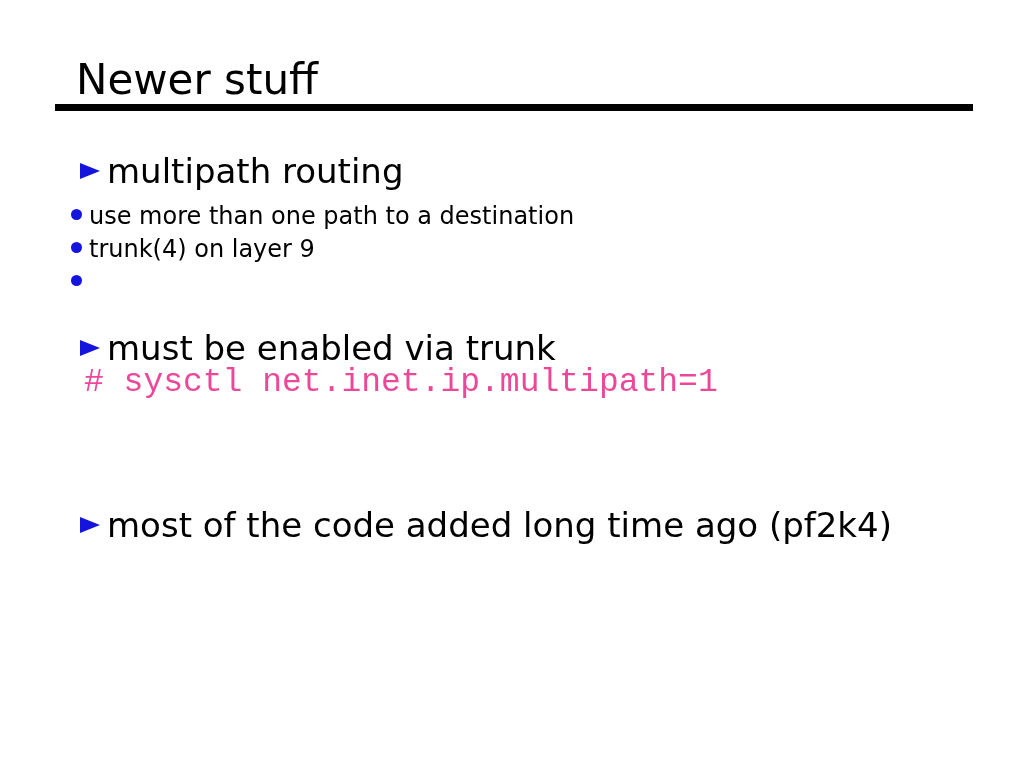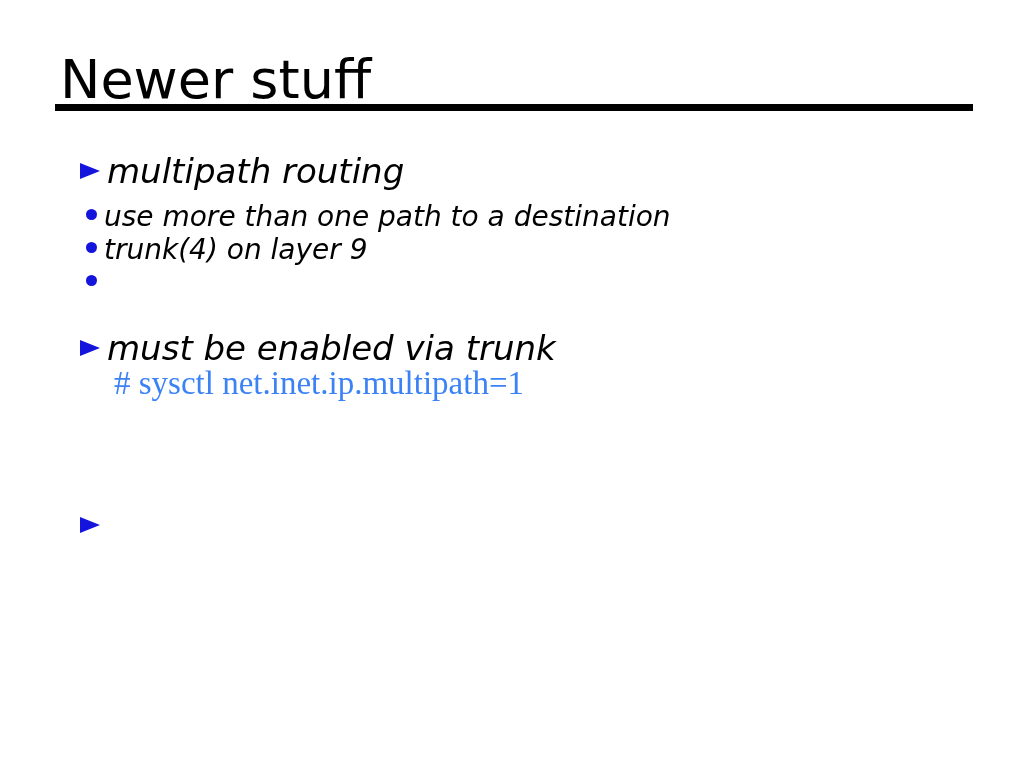"Newer stuff" .slide-title { font-size: 54px -> 42px; left: 60px -> 76px }
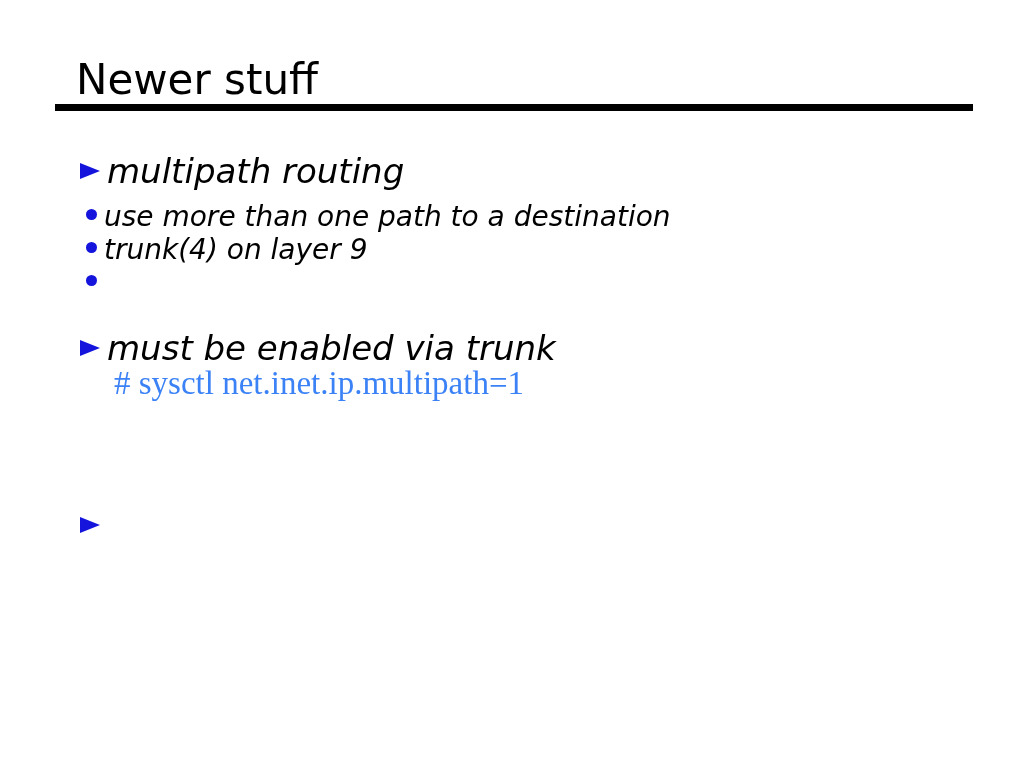"multipath routing" .text { font-style: italic -> none }
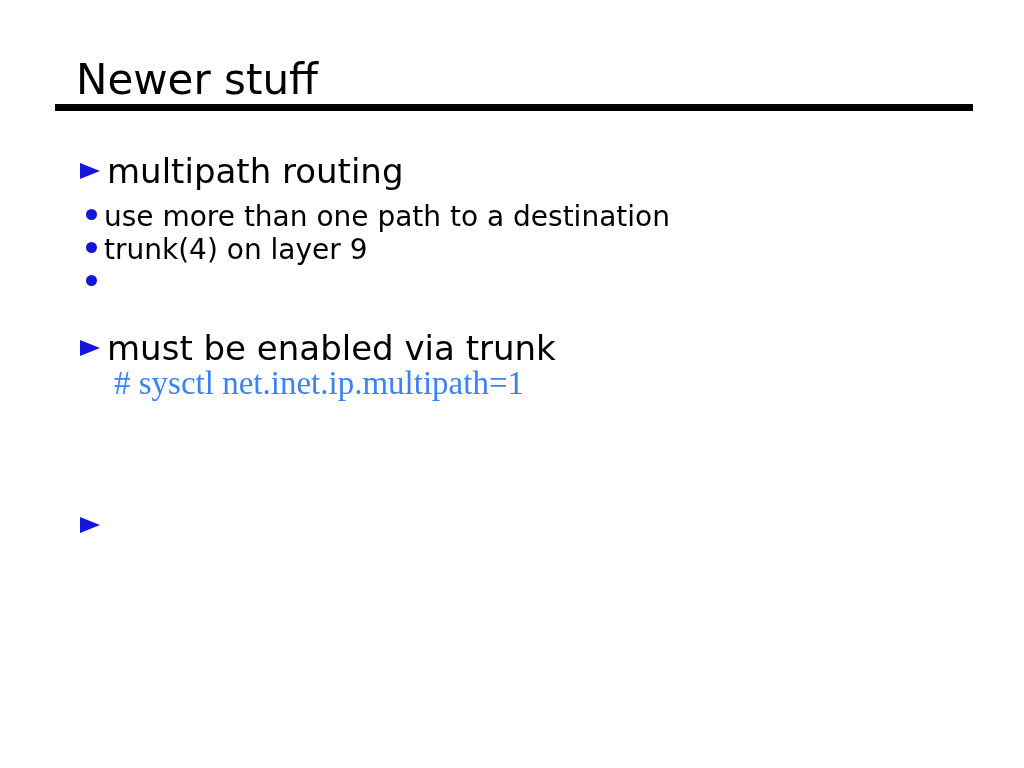"use more than one path" .l2 { font-size: 28px -> 24px; margin-left: 30px -> none; padding-left: 56px -> 71px }
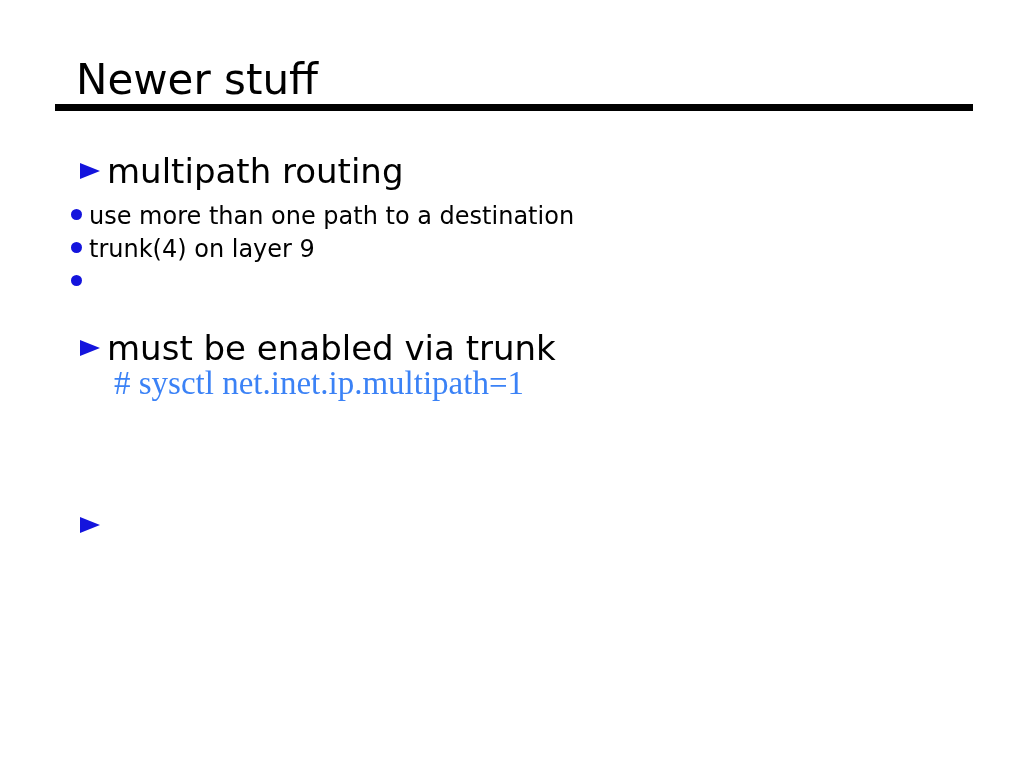"# sysctl net.inet.ip.multipath=1" .code-line { color: #3b82f6 -> #ec4899; font-family: Liberation Serif, serif -> Liberation Mono, monospace; padding-left: 114px -> 84px }
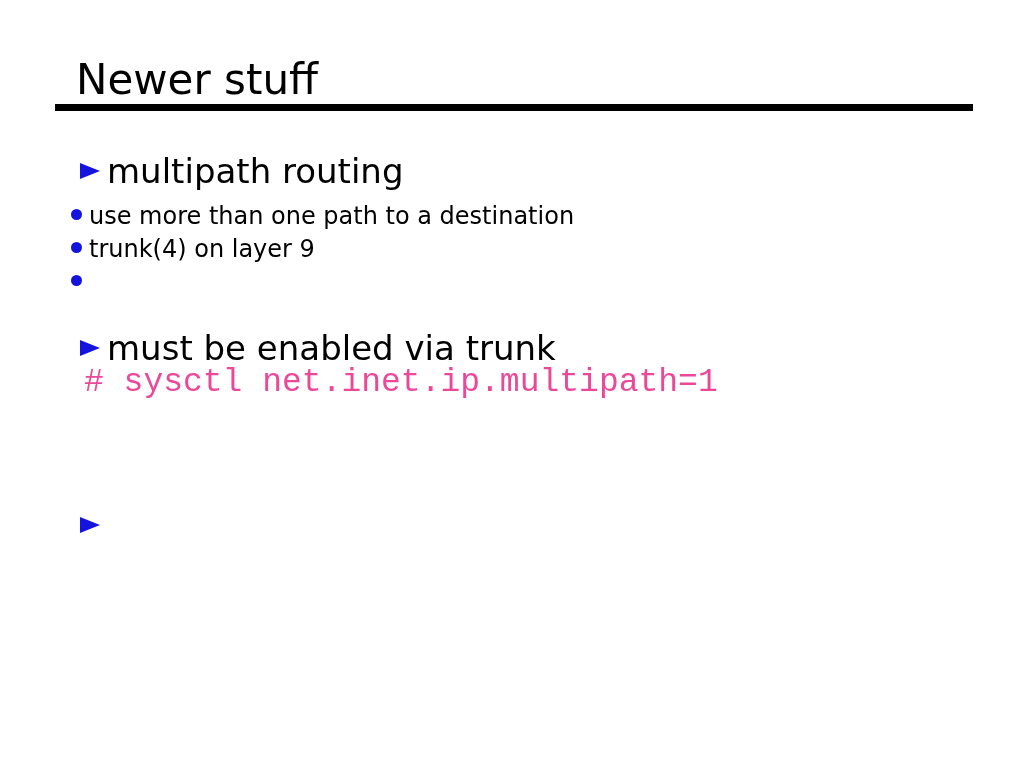"most of the code added" span.text { html: none -> <span>most of the code added long time ago (pf2k4)</span> }
